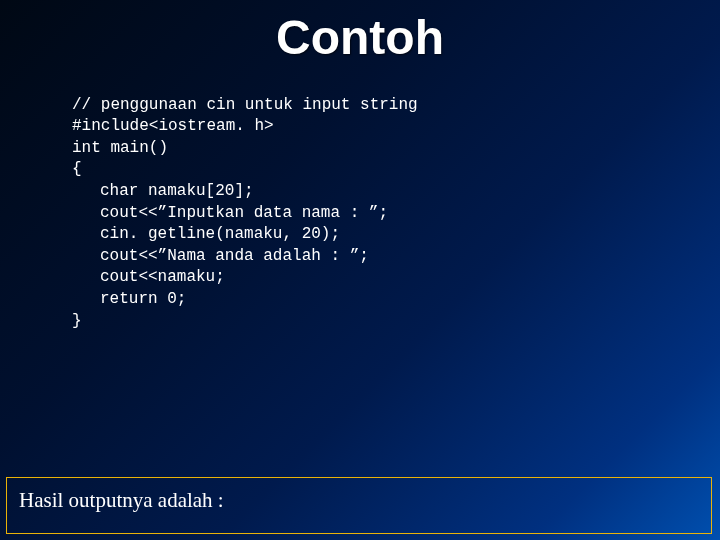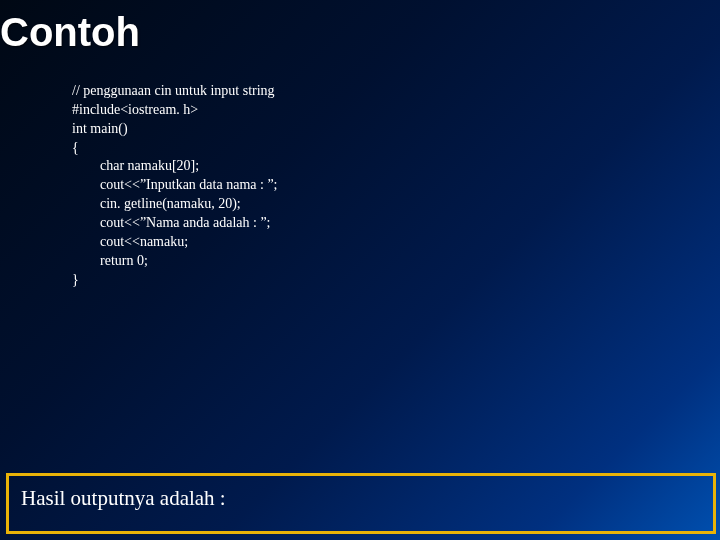"Contoh" .title { font-size: 40px -> 48px; text-align: none -> center }
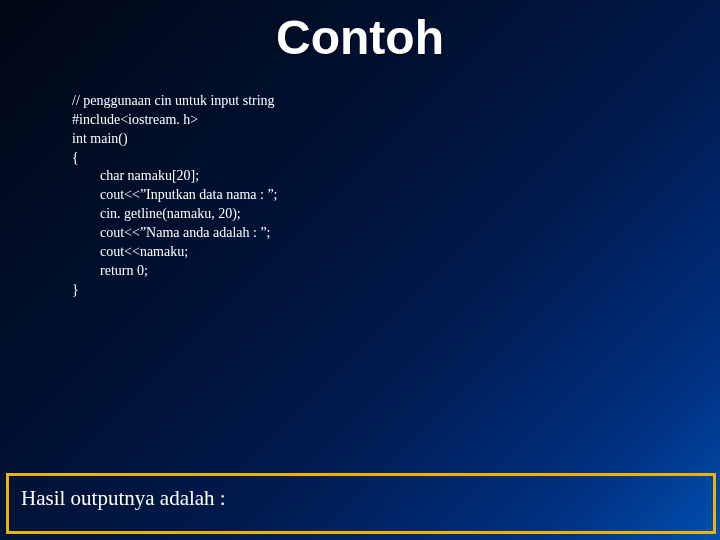"// penggunaan cin untuk input" .code { font-family: Liberation Serif, serif -> Liberation Mono, monospace; font-size: 14px -> 16px }
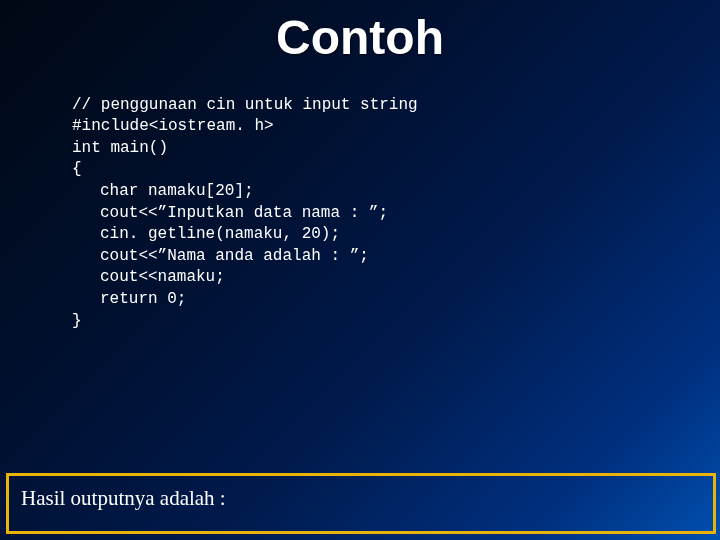"Hasil outputnya adalah :" .output-box { border: 3px solid #eab308 -> 1px solid #eab308 }
